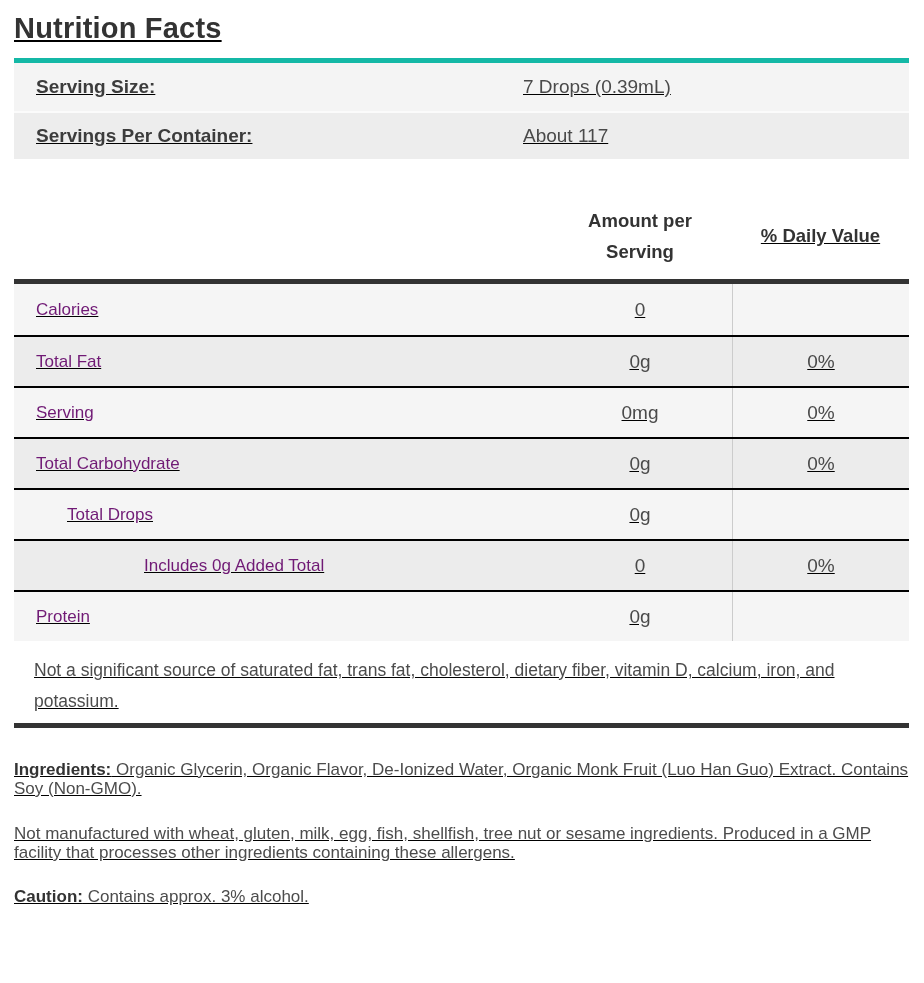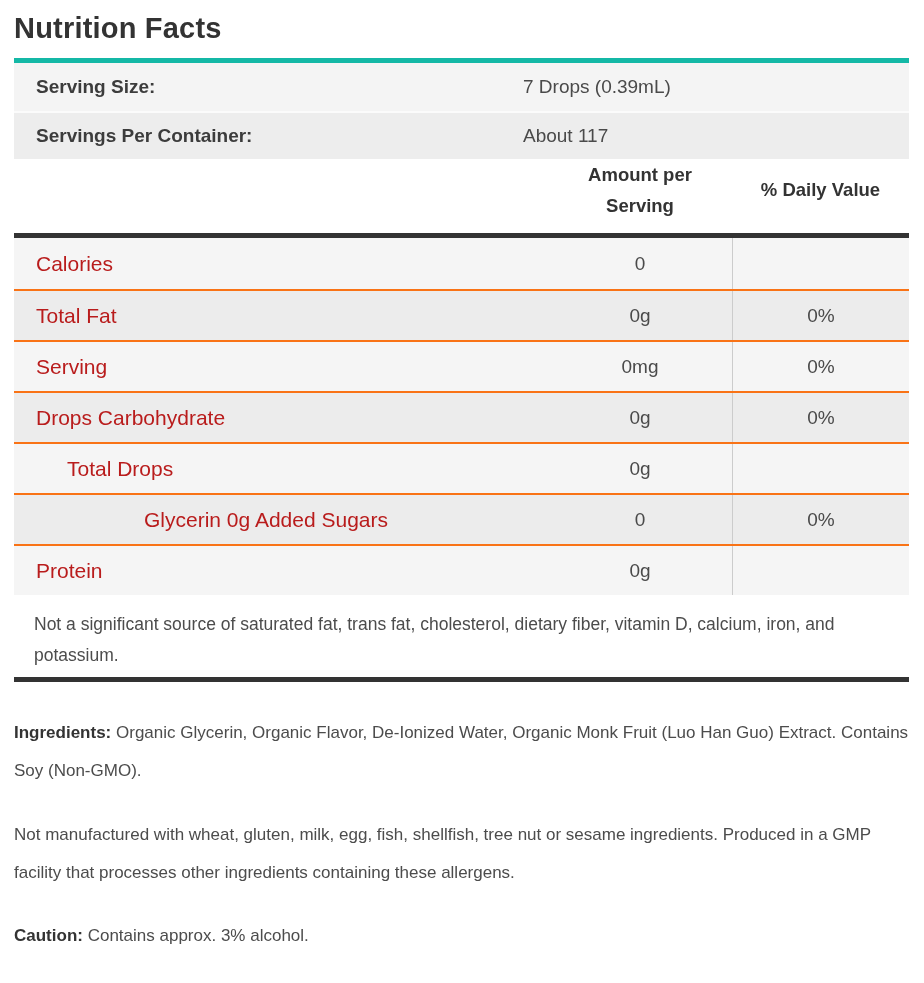"Nutrition Facts" .page { text-decoration: none -> underline }
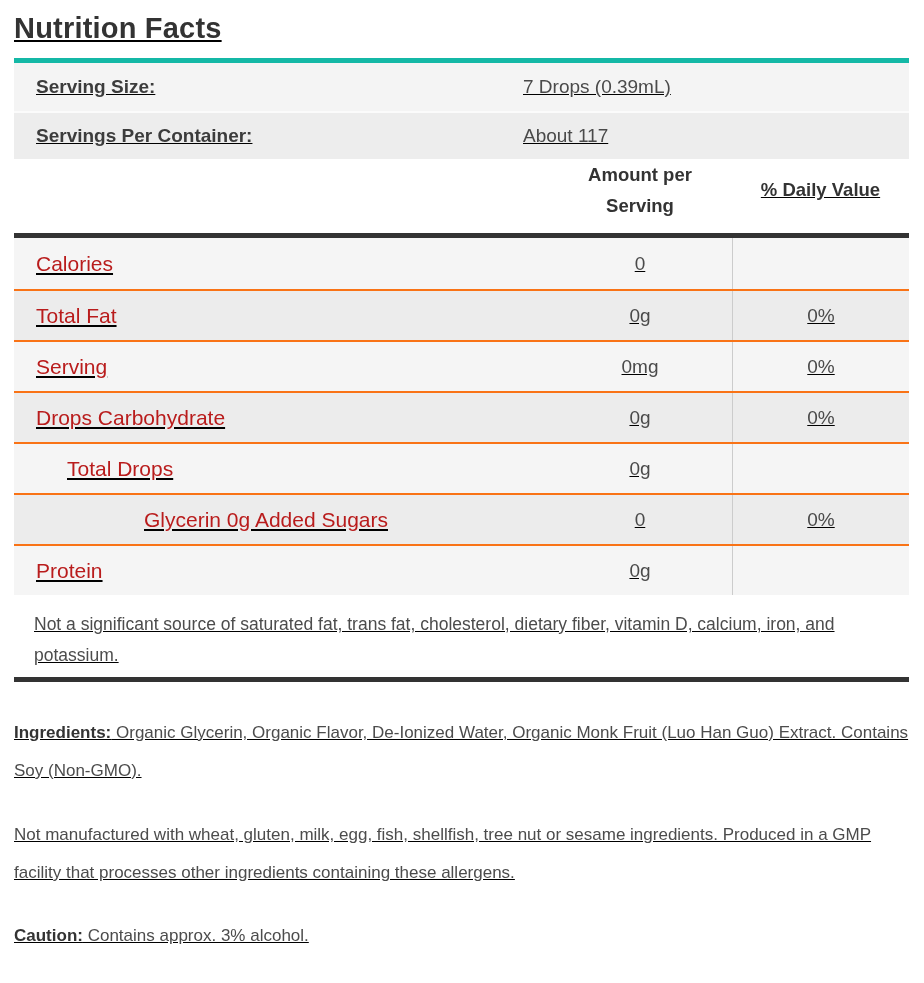"Amount per Serving" .header-row { padding-top: none -> 46px }
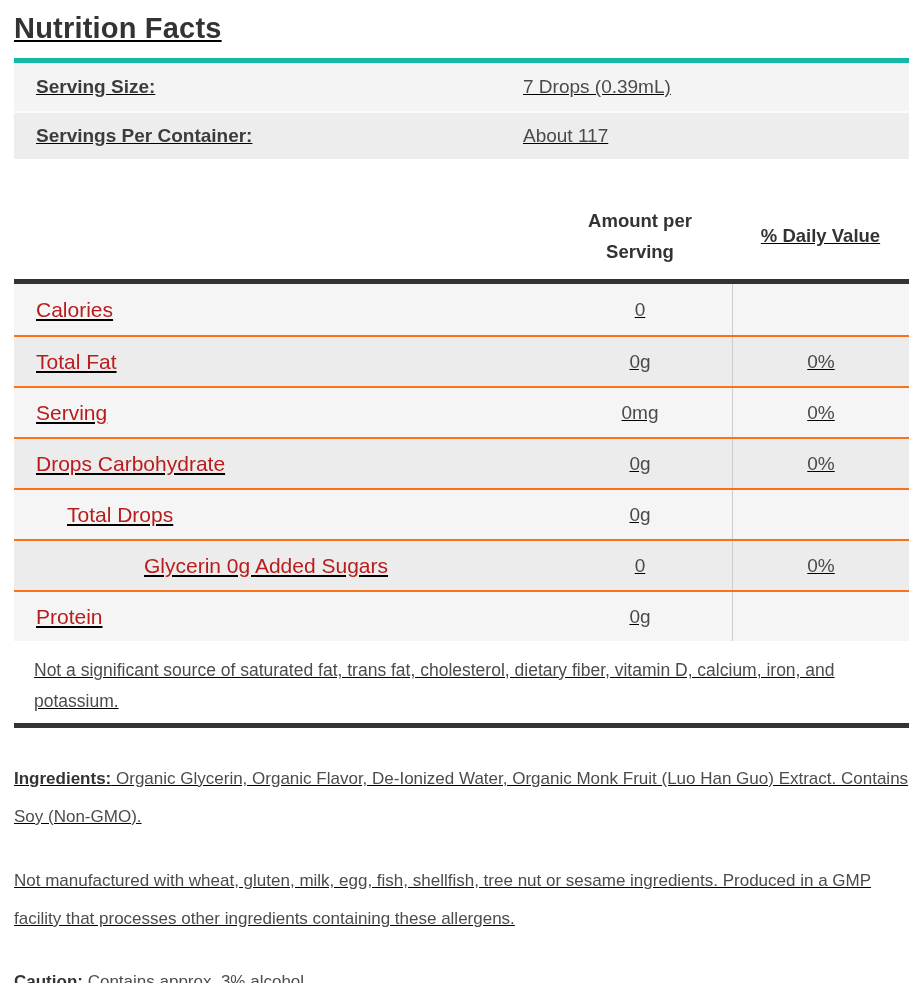"Calories" .n-label { color: #b91c1c -> #701a75; font-size: 21px -> 17px }
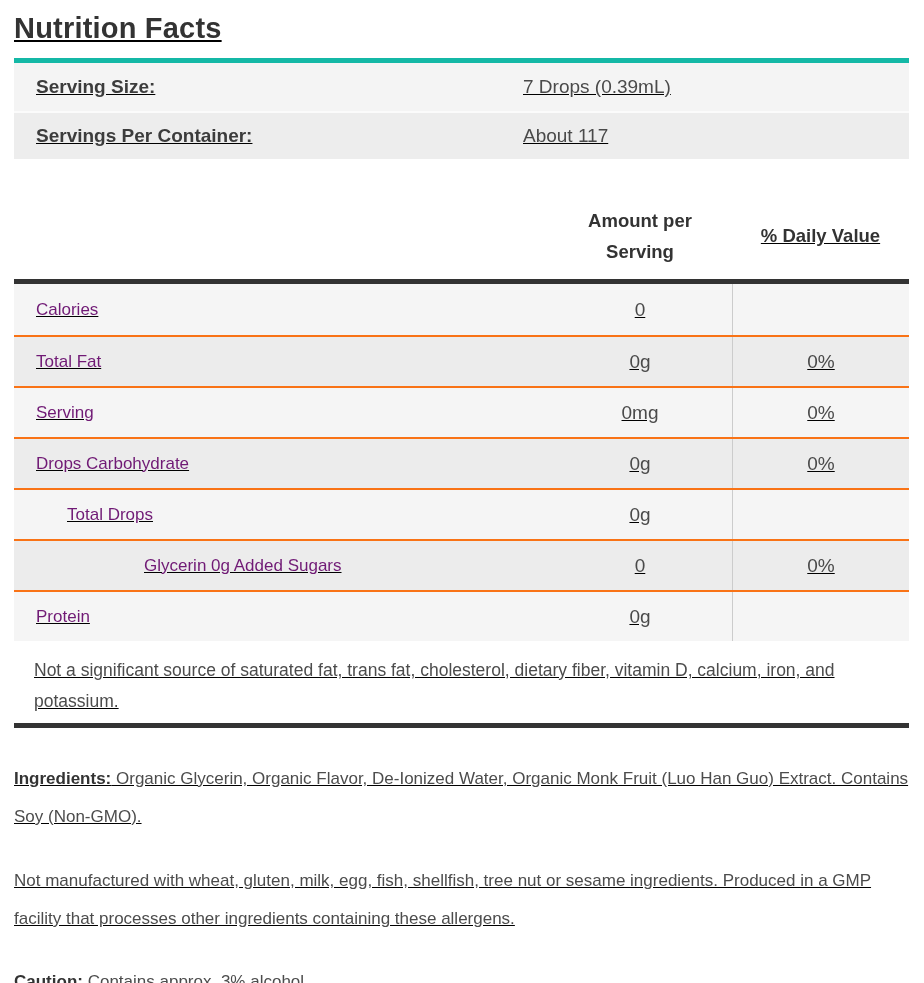"Total Fat" .n-row + .n-row { border-top: 2px solid #f97316 -> 2px solid #000000 }
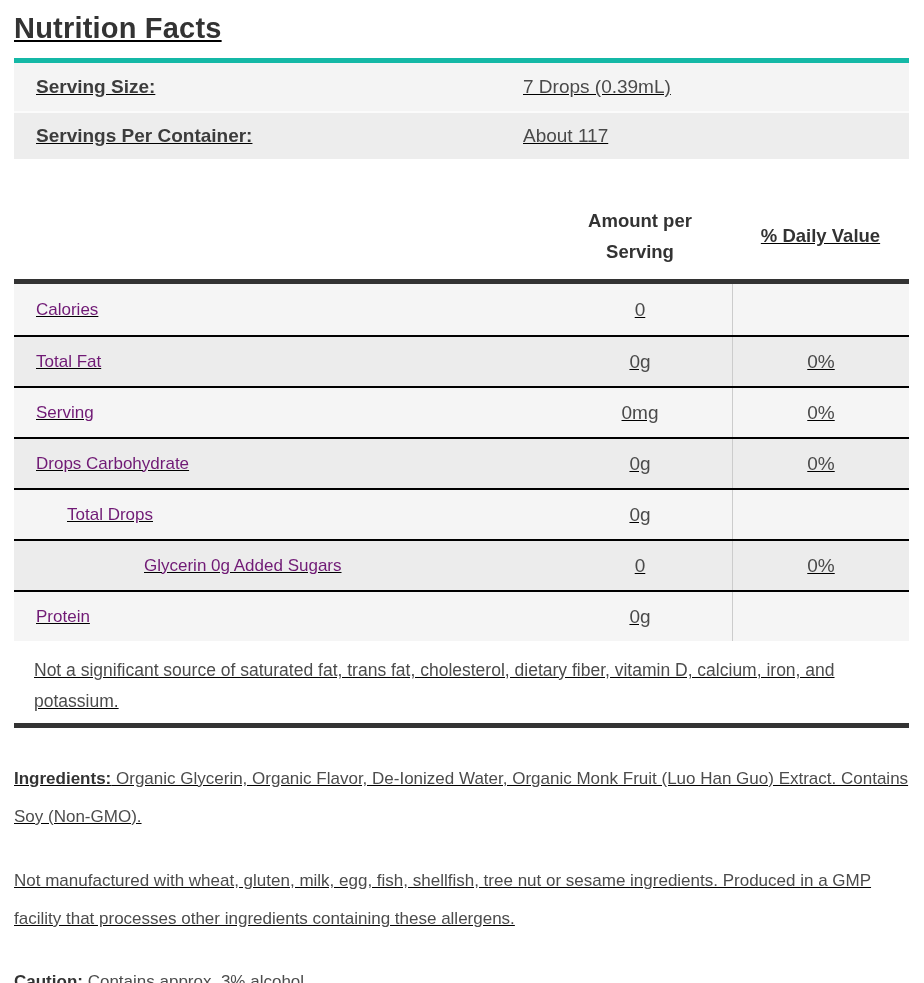"Drops Carbohydrate" div.n-label { text: Drops -> Total }
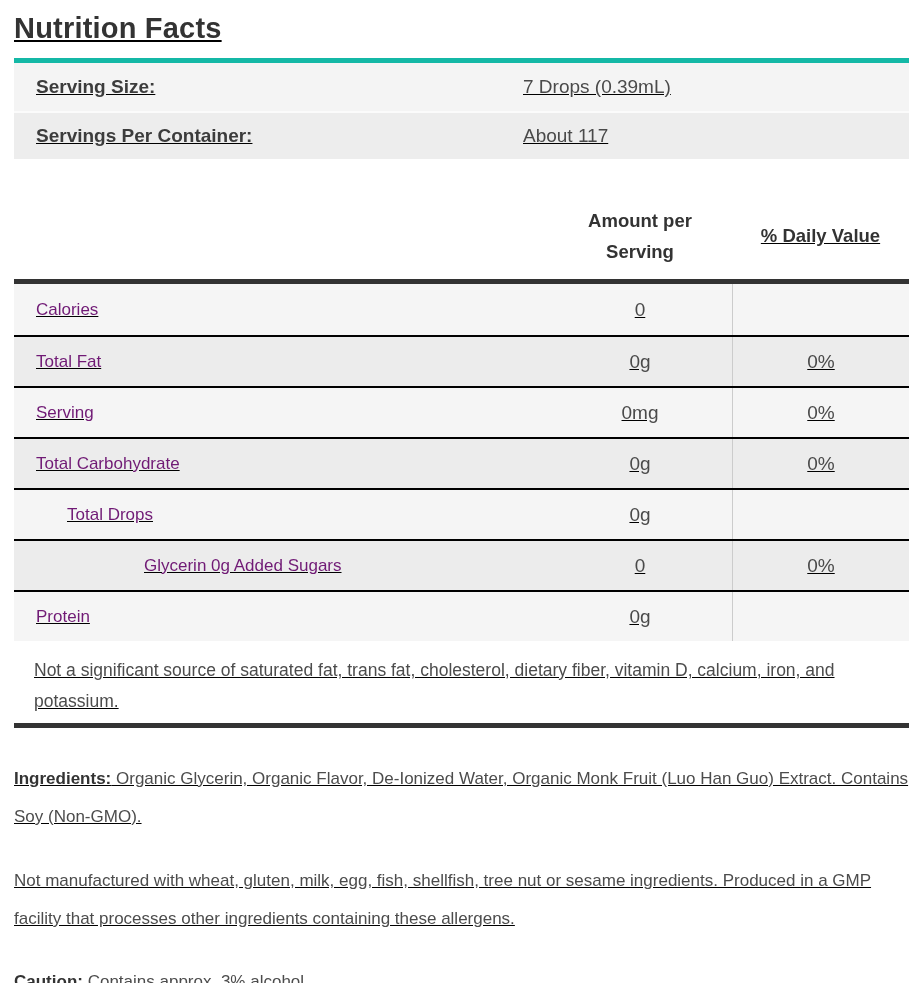"Glycerin 0g Added Sugars" div.n-label { text: Glycerin 0g Added Sugars -> Includes 0g Added Total }
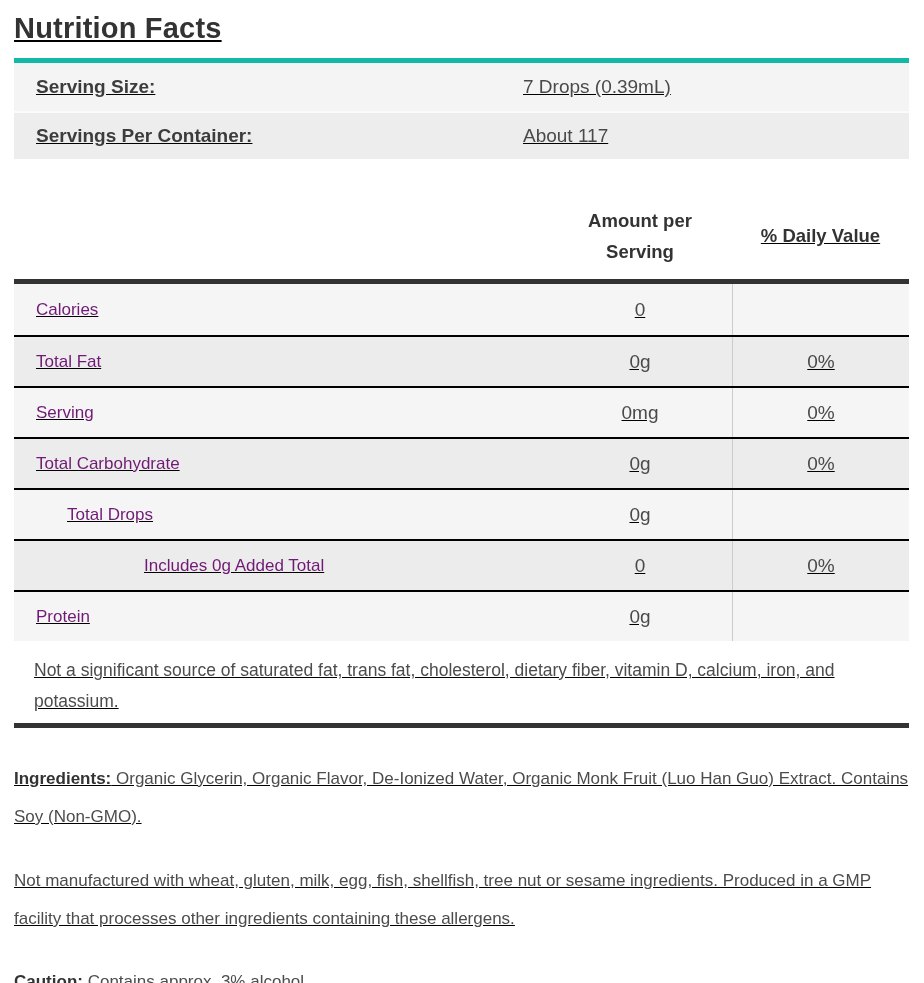"Ingredients: Organic Glycerin, Organic" .para { line-height: 38px -> 19px }
